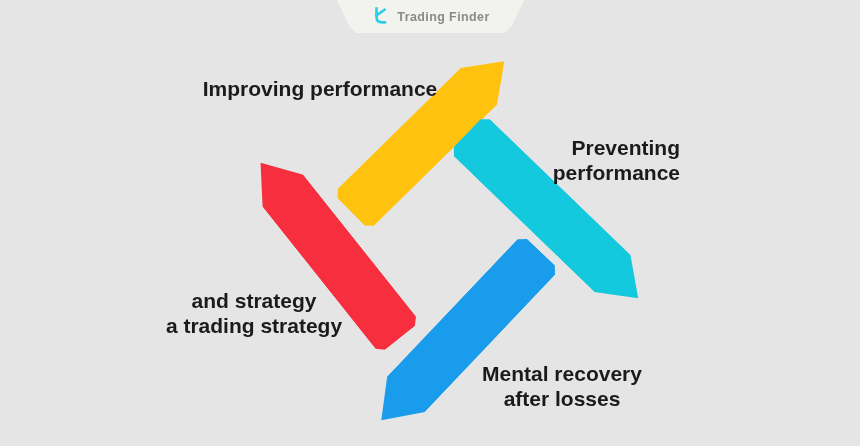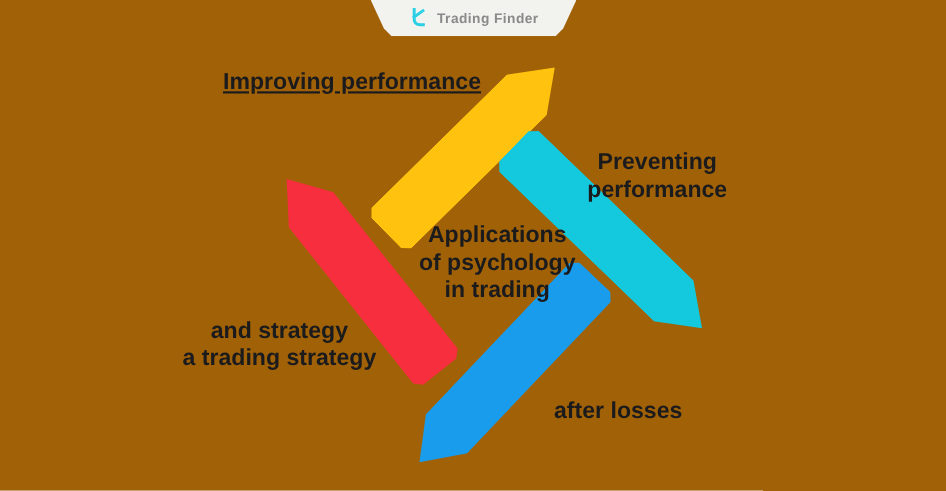"Trading Finder" div.stage { background: #a16207 -> #e5e5e5 }
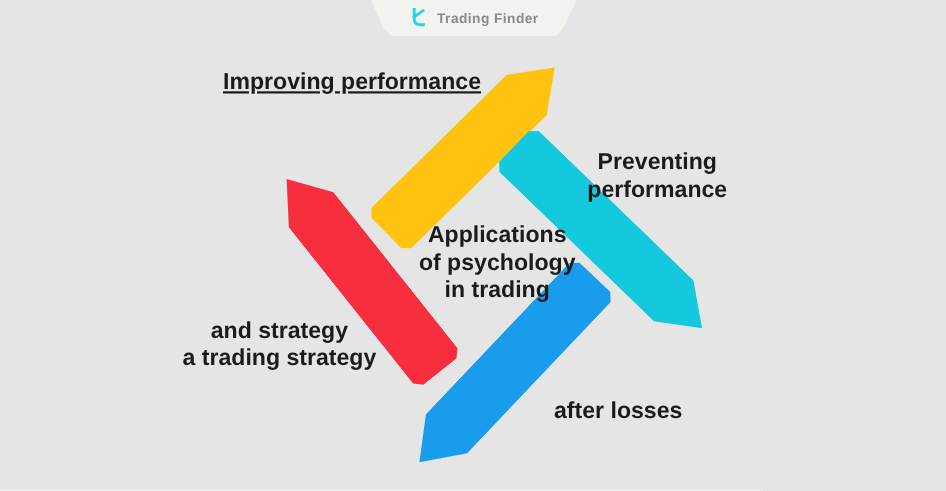"Improving performance" .label-improving { text-decoration: underline -> none; top: 62px -> 76px }
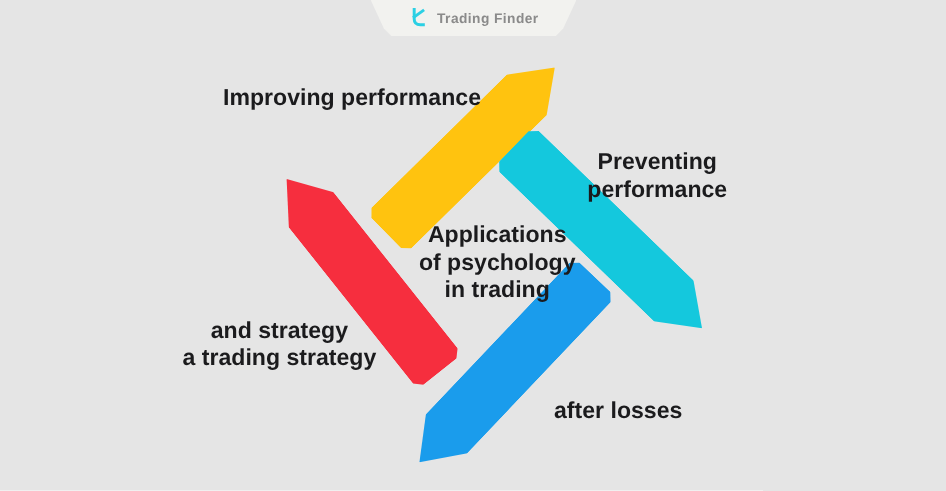"Preventing" .label-preventing { text-align: none -> right }
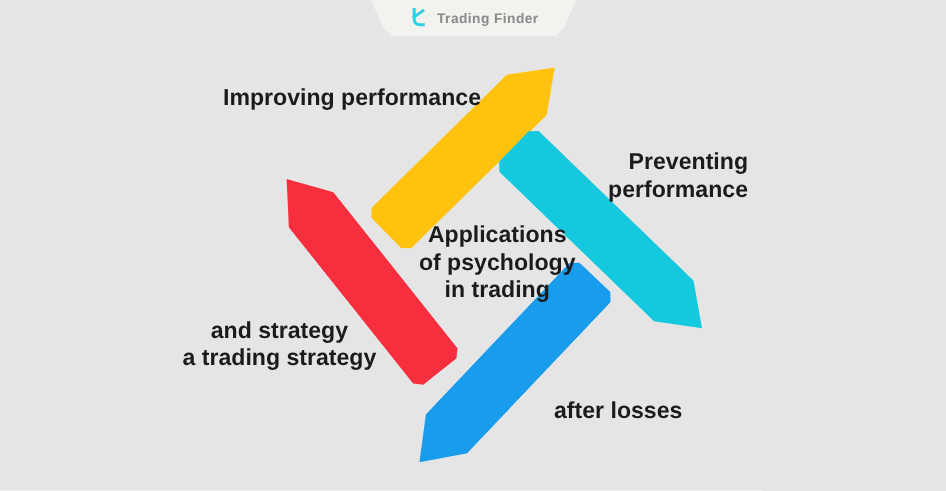"Applications" div.label { html: <div> <span>Applications</span> <span>of psychology</span> <span>in trading</span> </div> -> none }
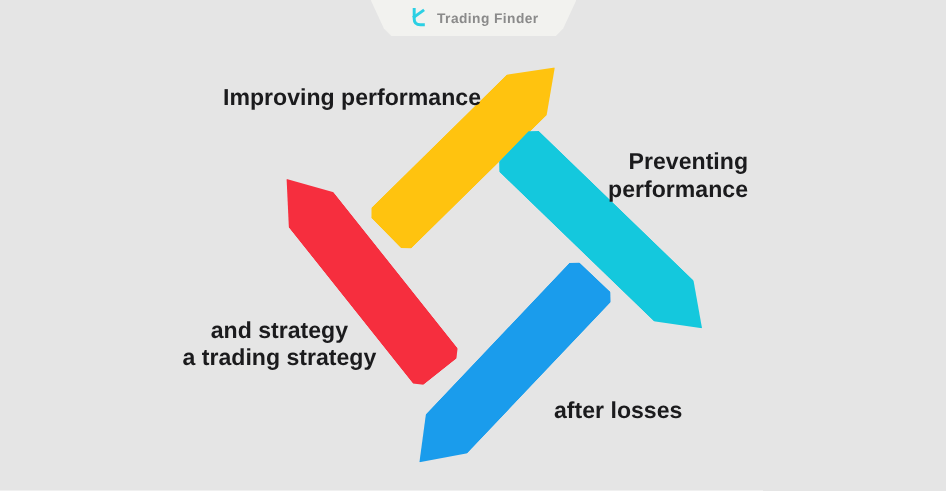"Mental recovery" span { html: none -> <span>Mental recovery</span> }
